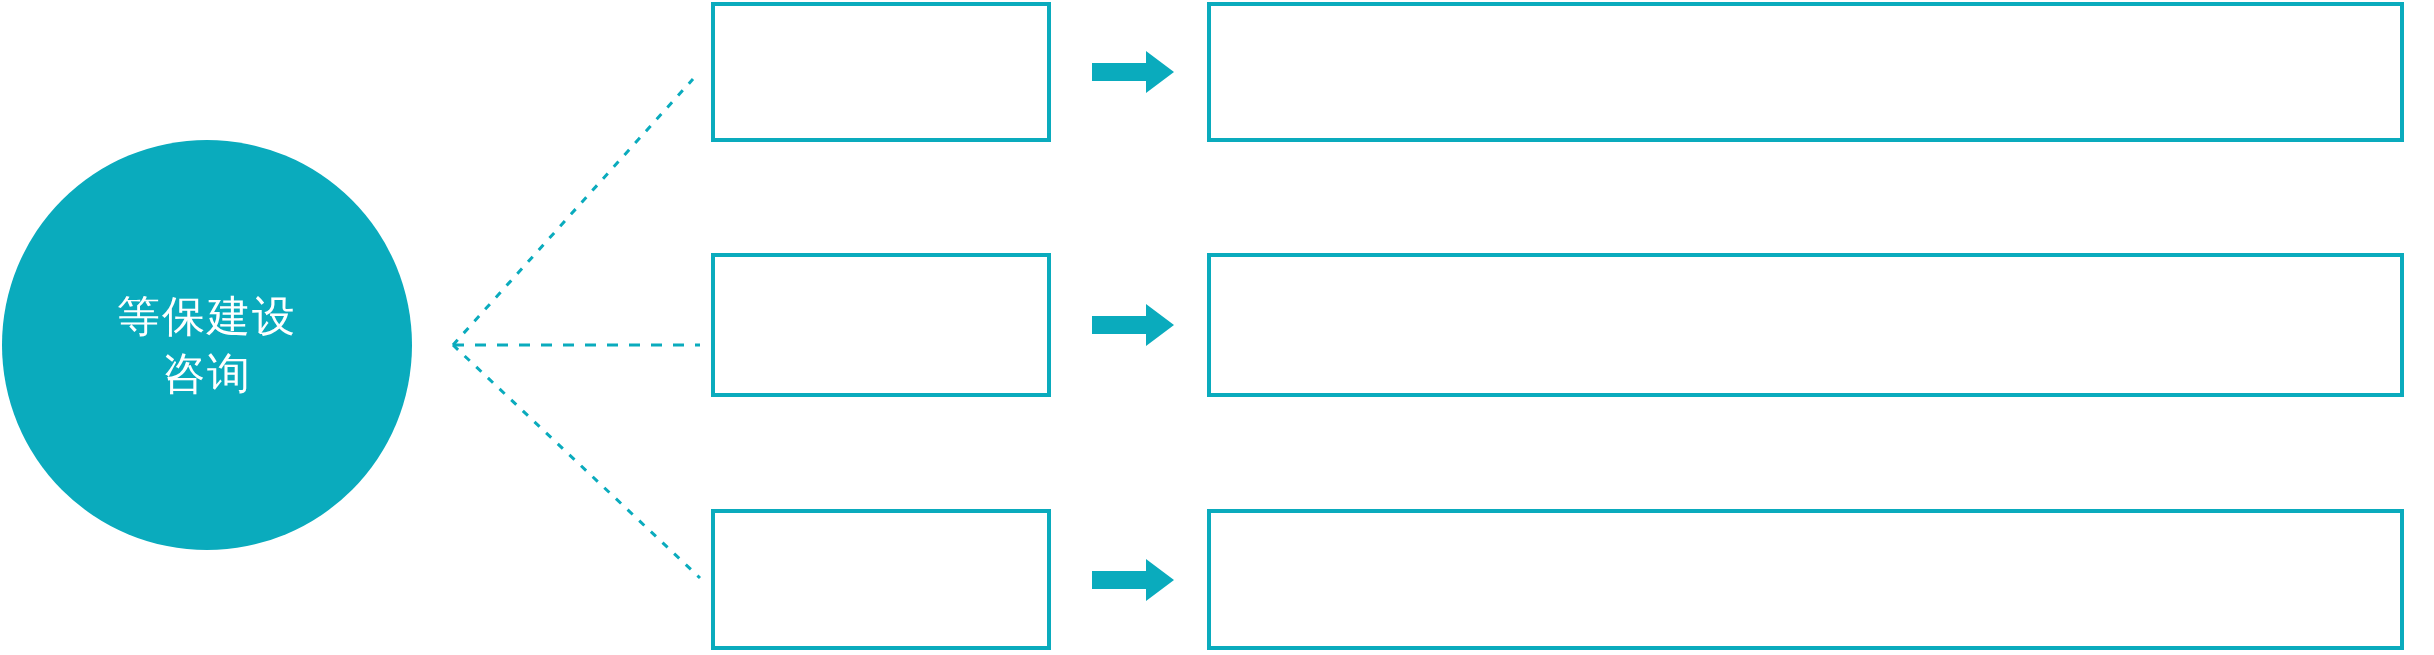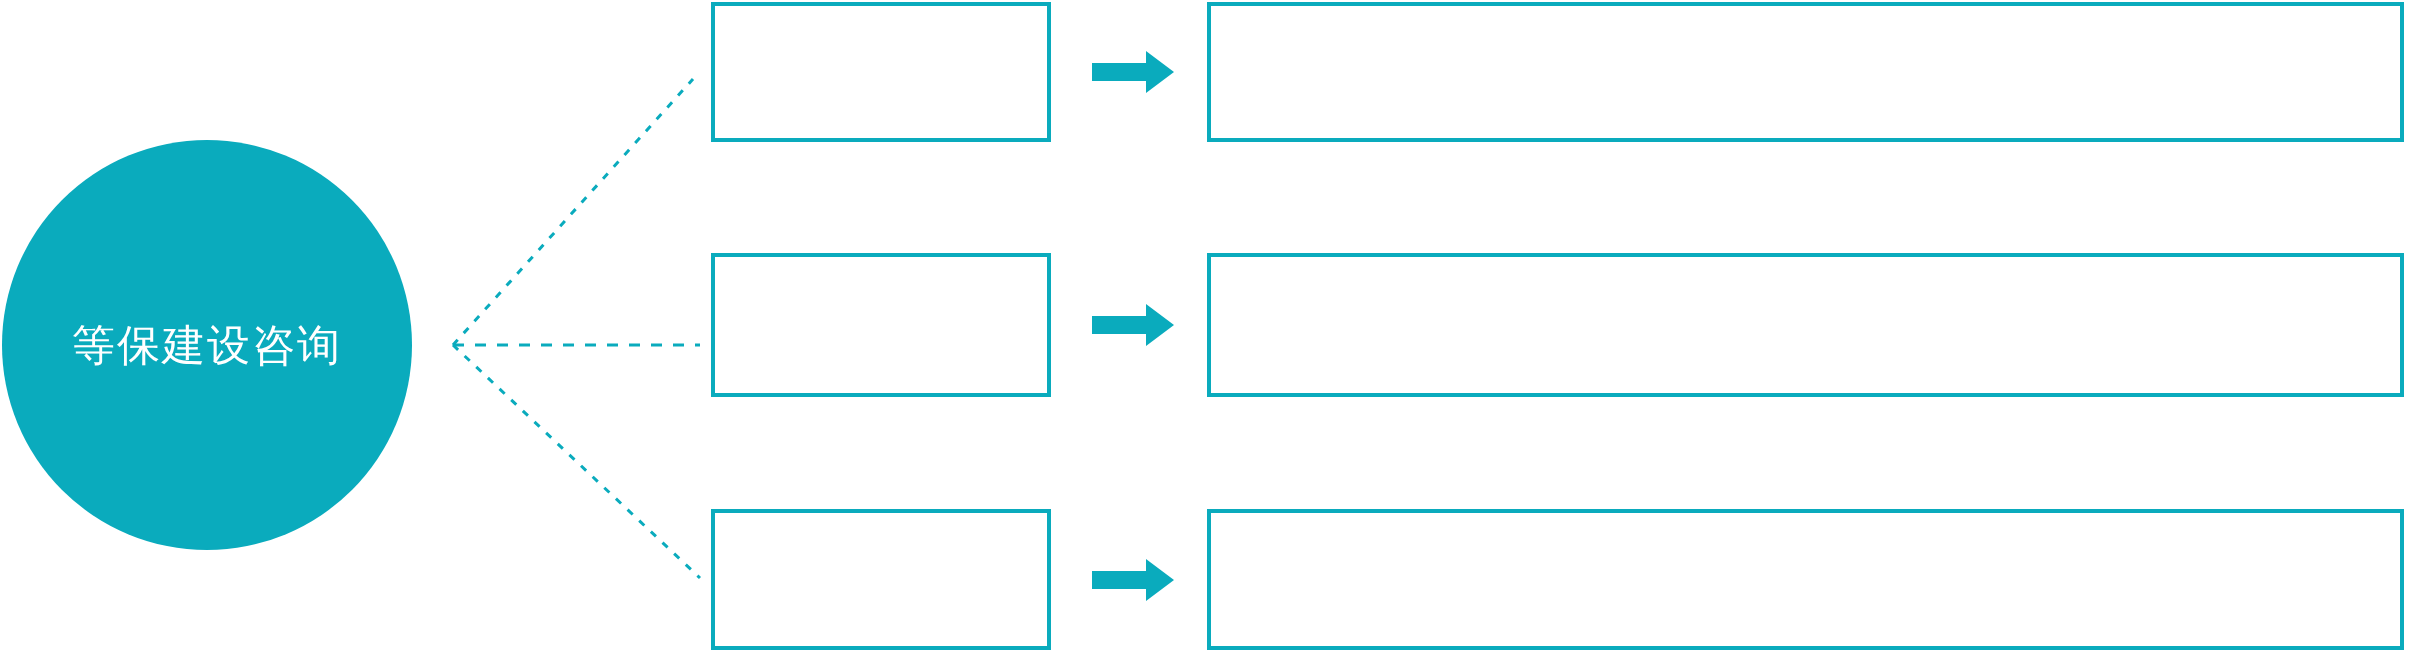"等保建设" .hub-circle { flex-direction: none -> column }
